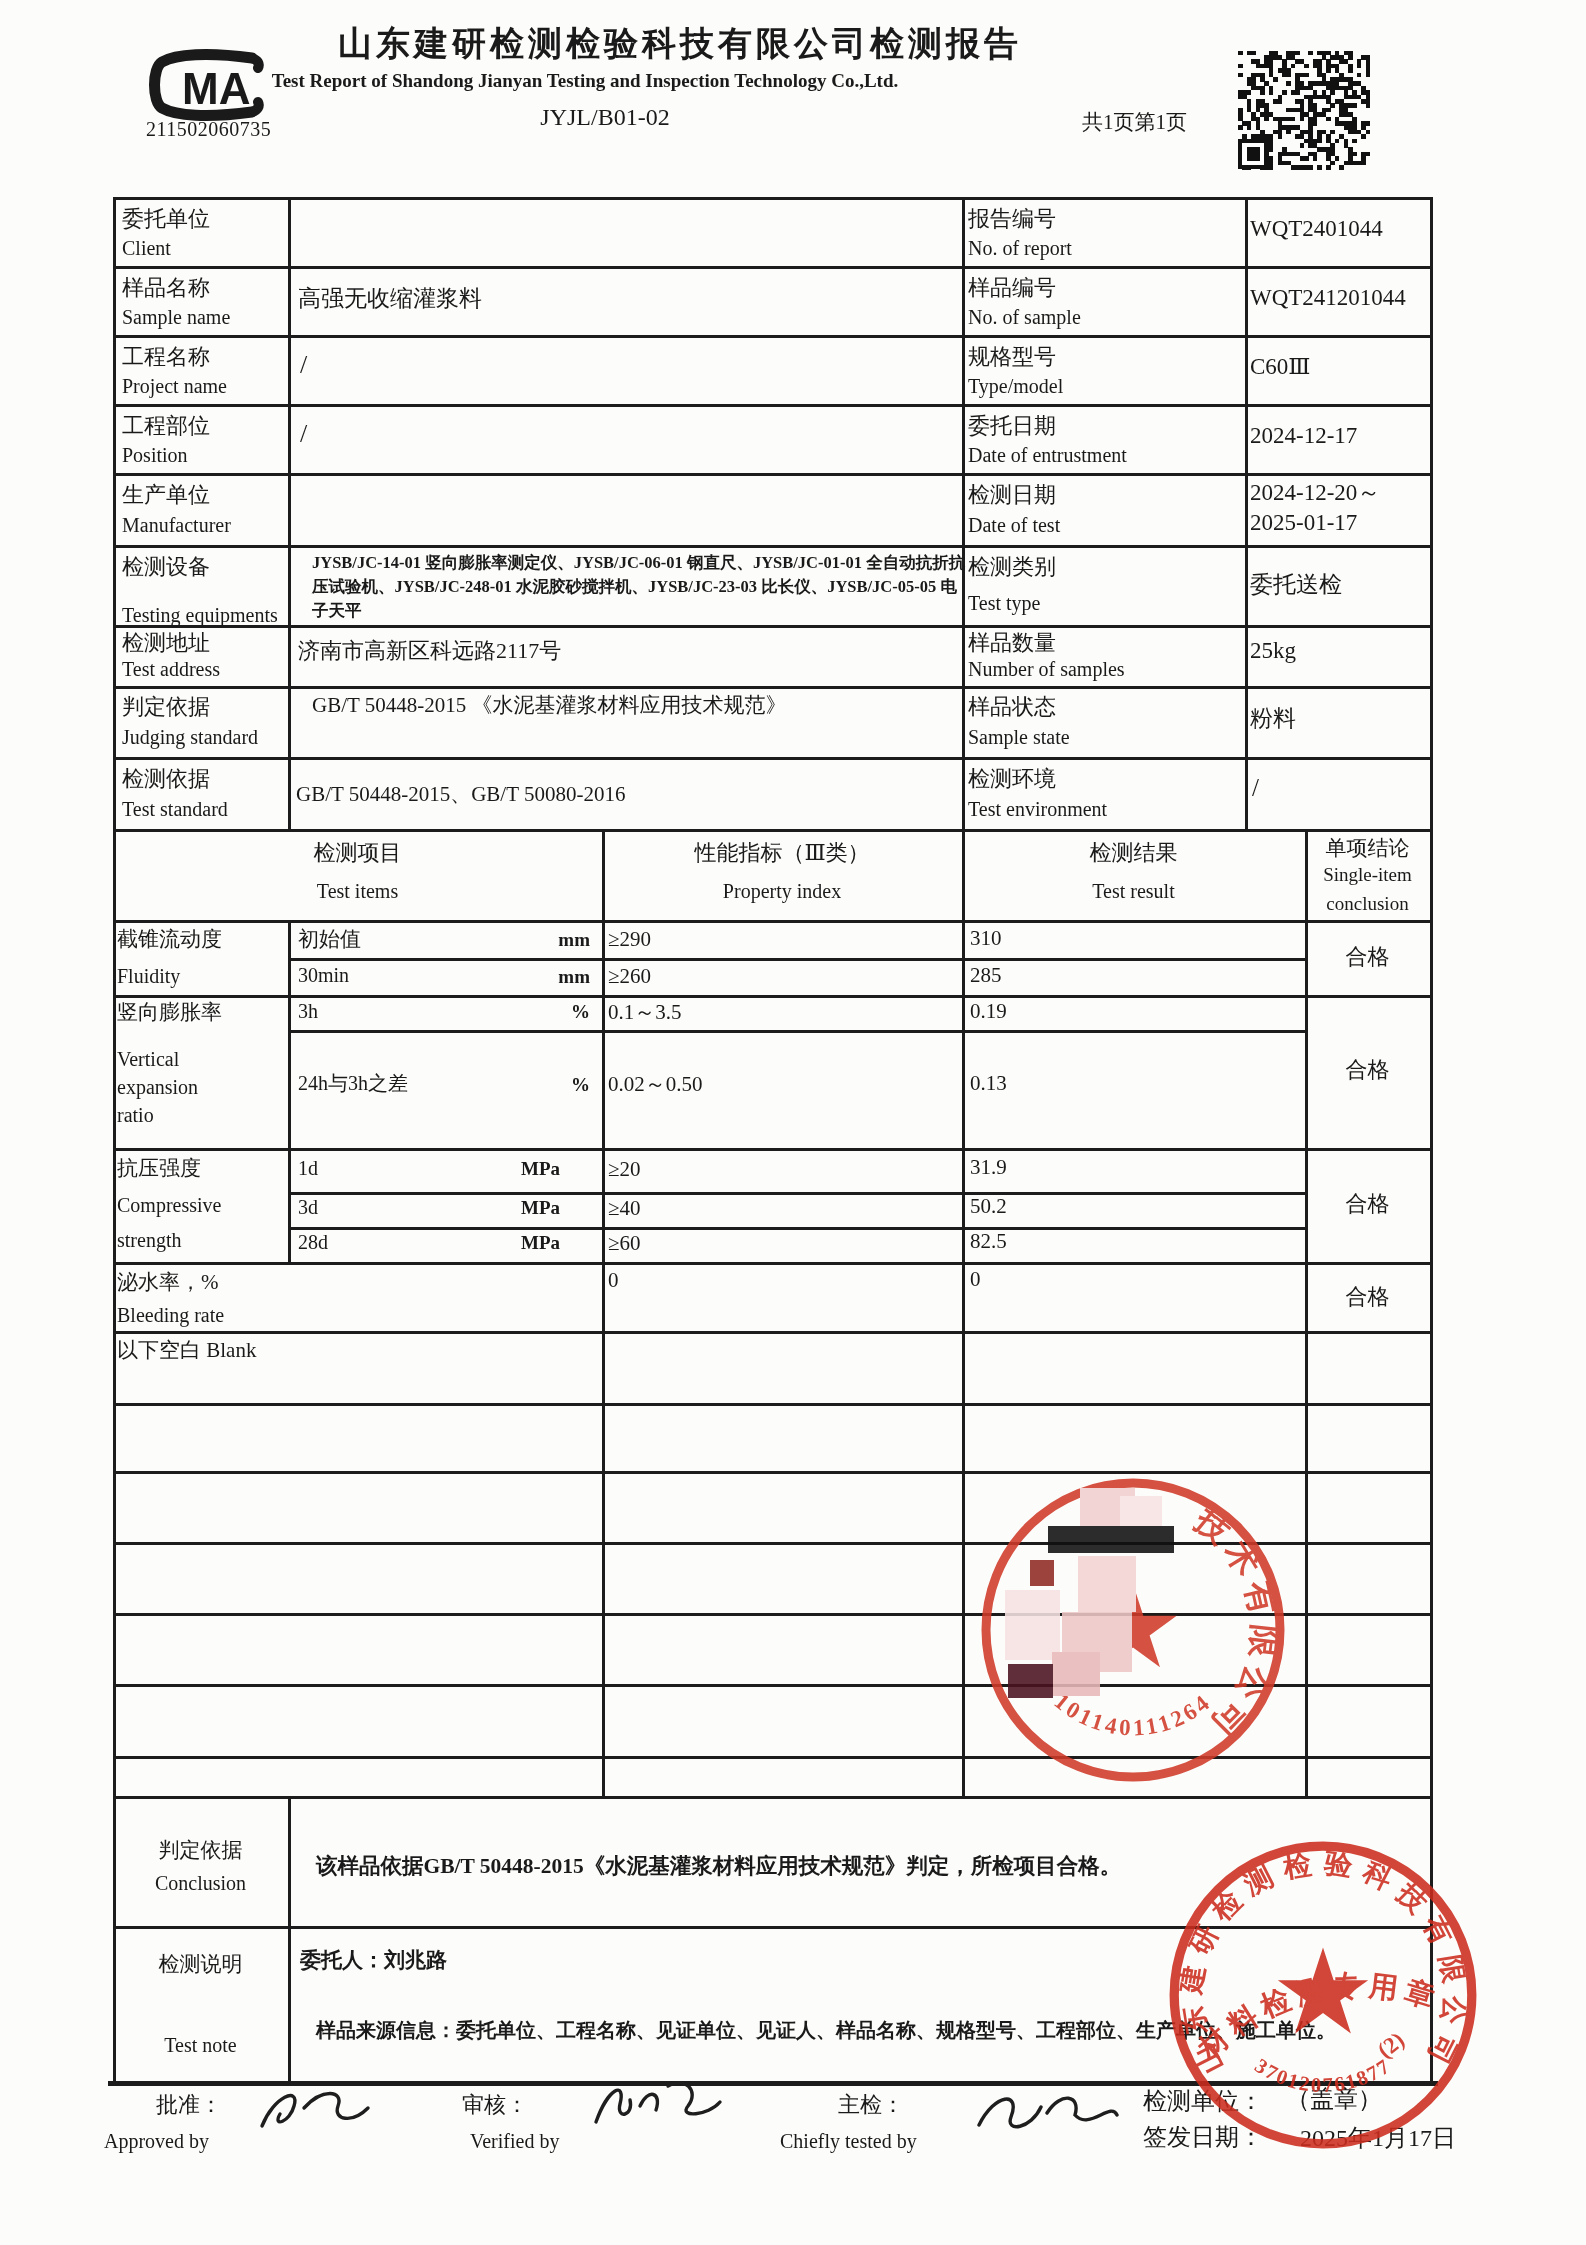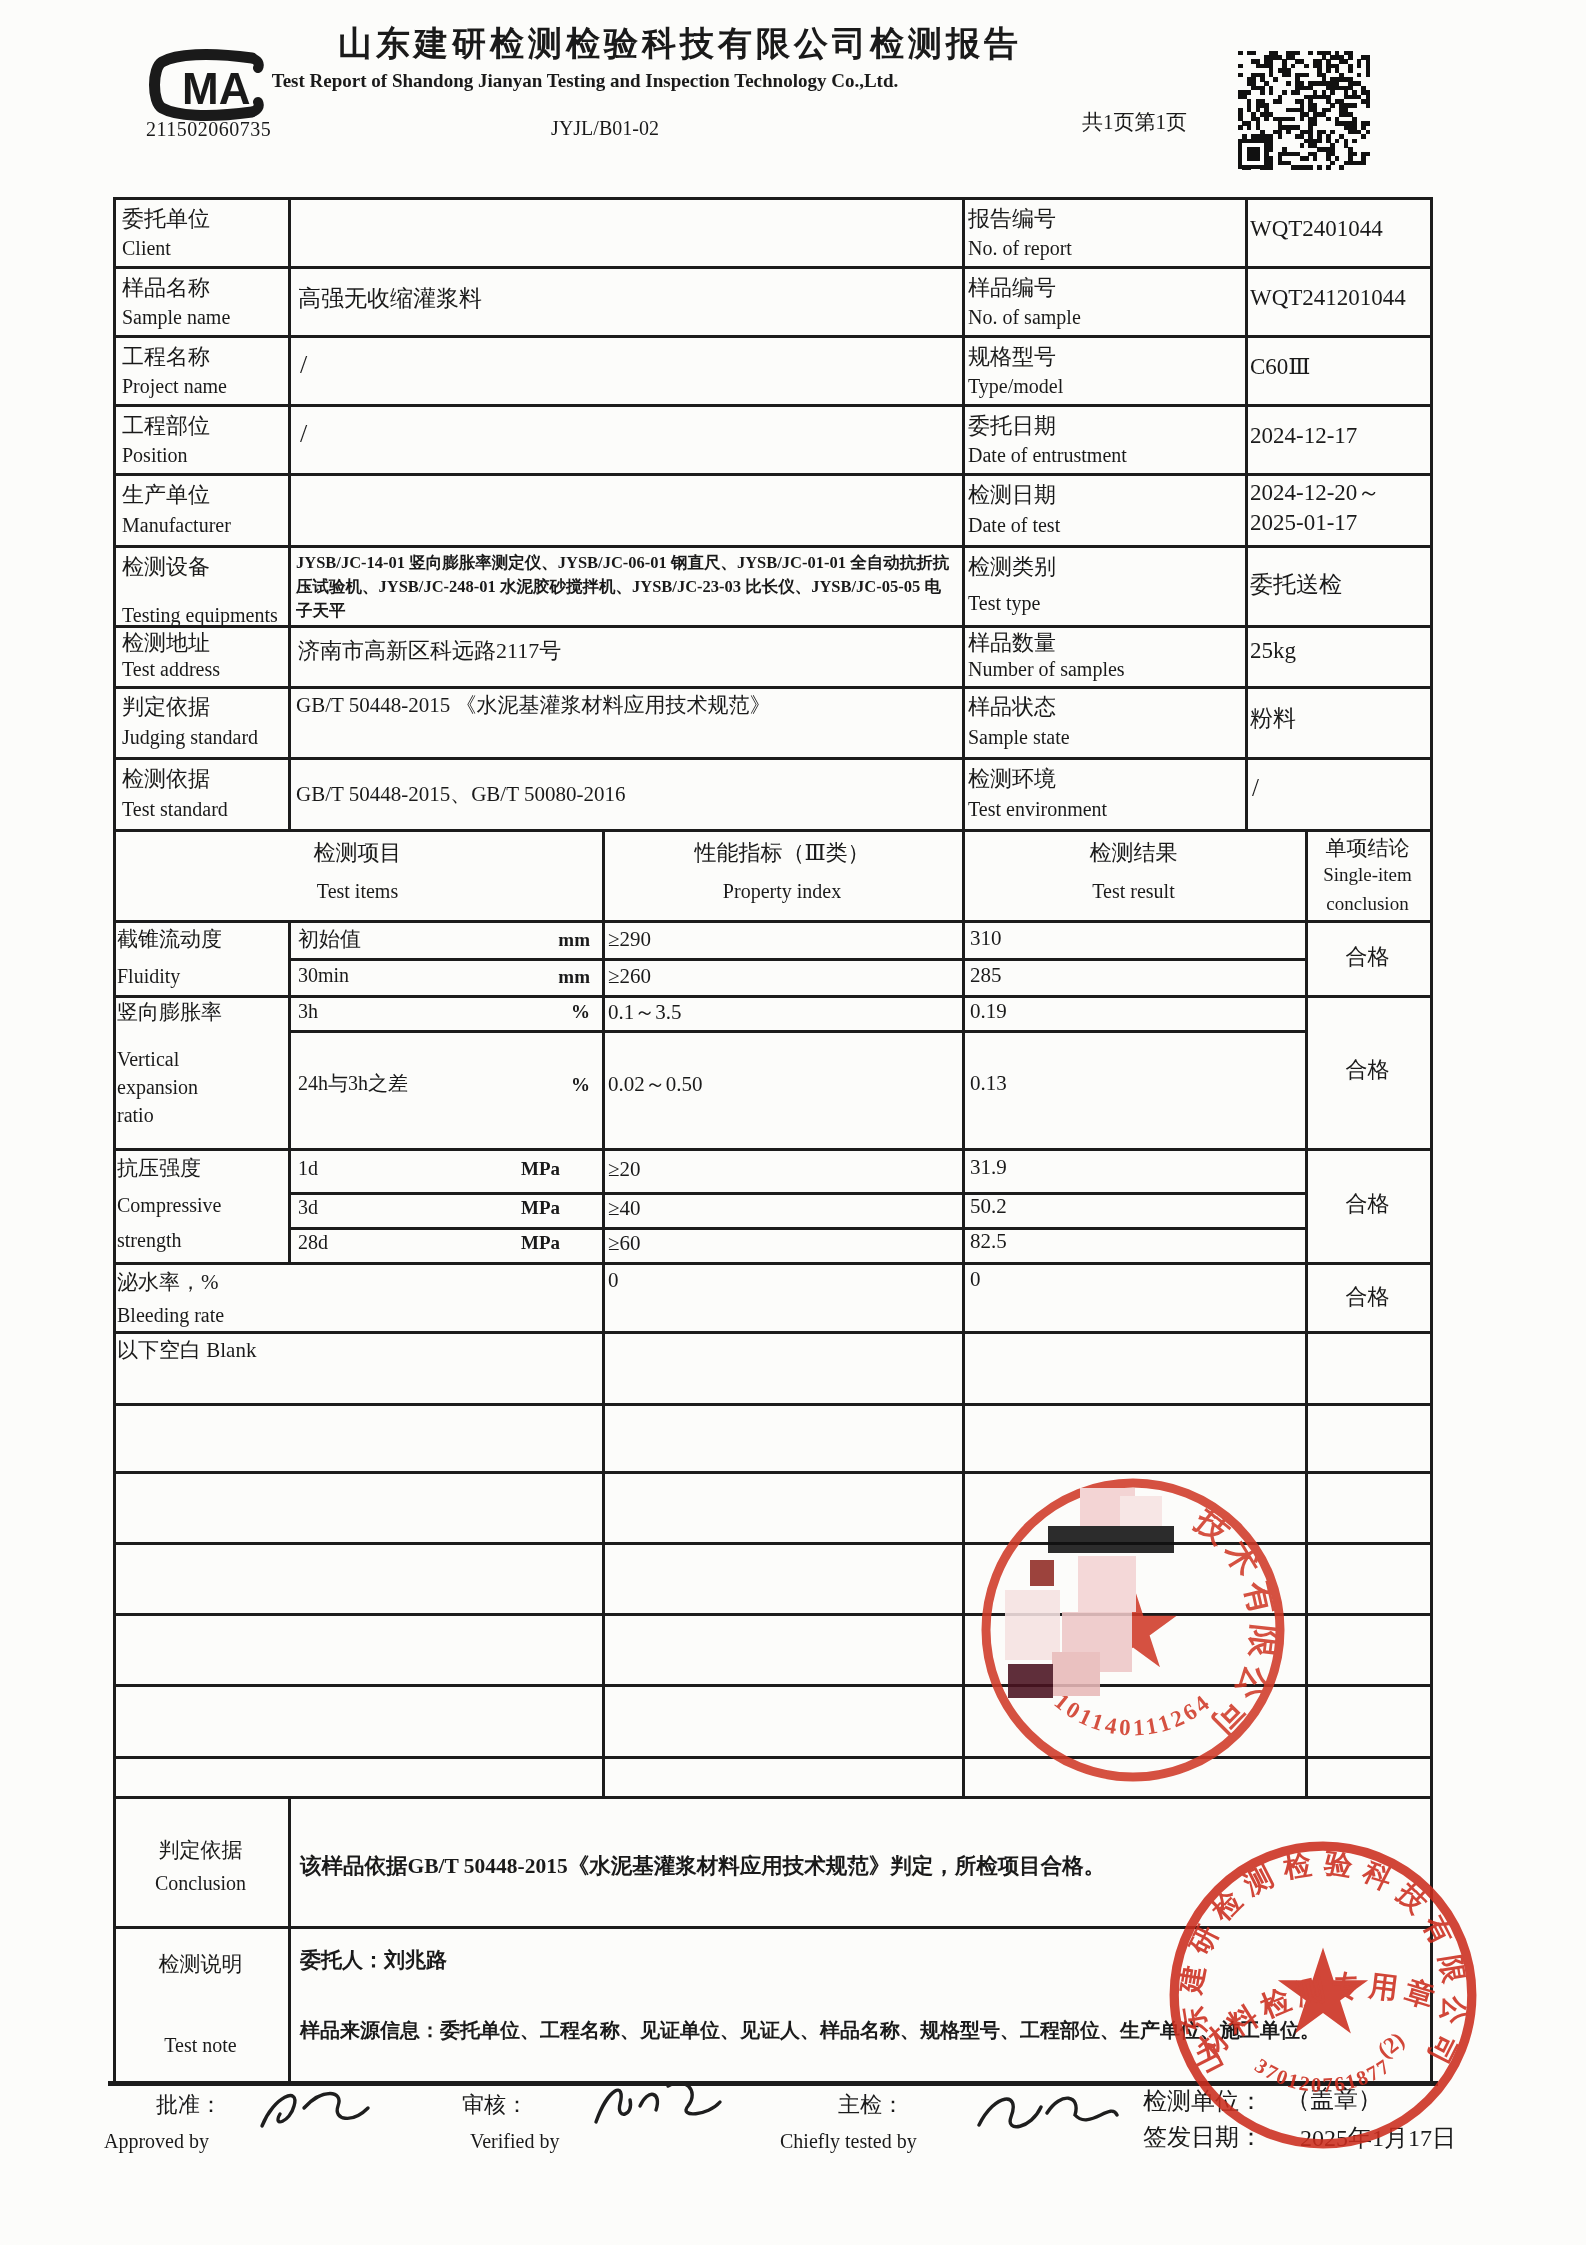"JYJL/B01-02" div.t { font-size: 20px -> 24px; top: 117px -> 104px }
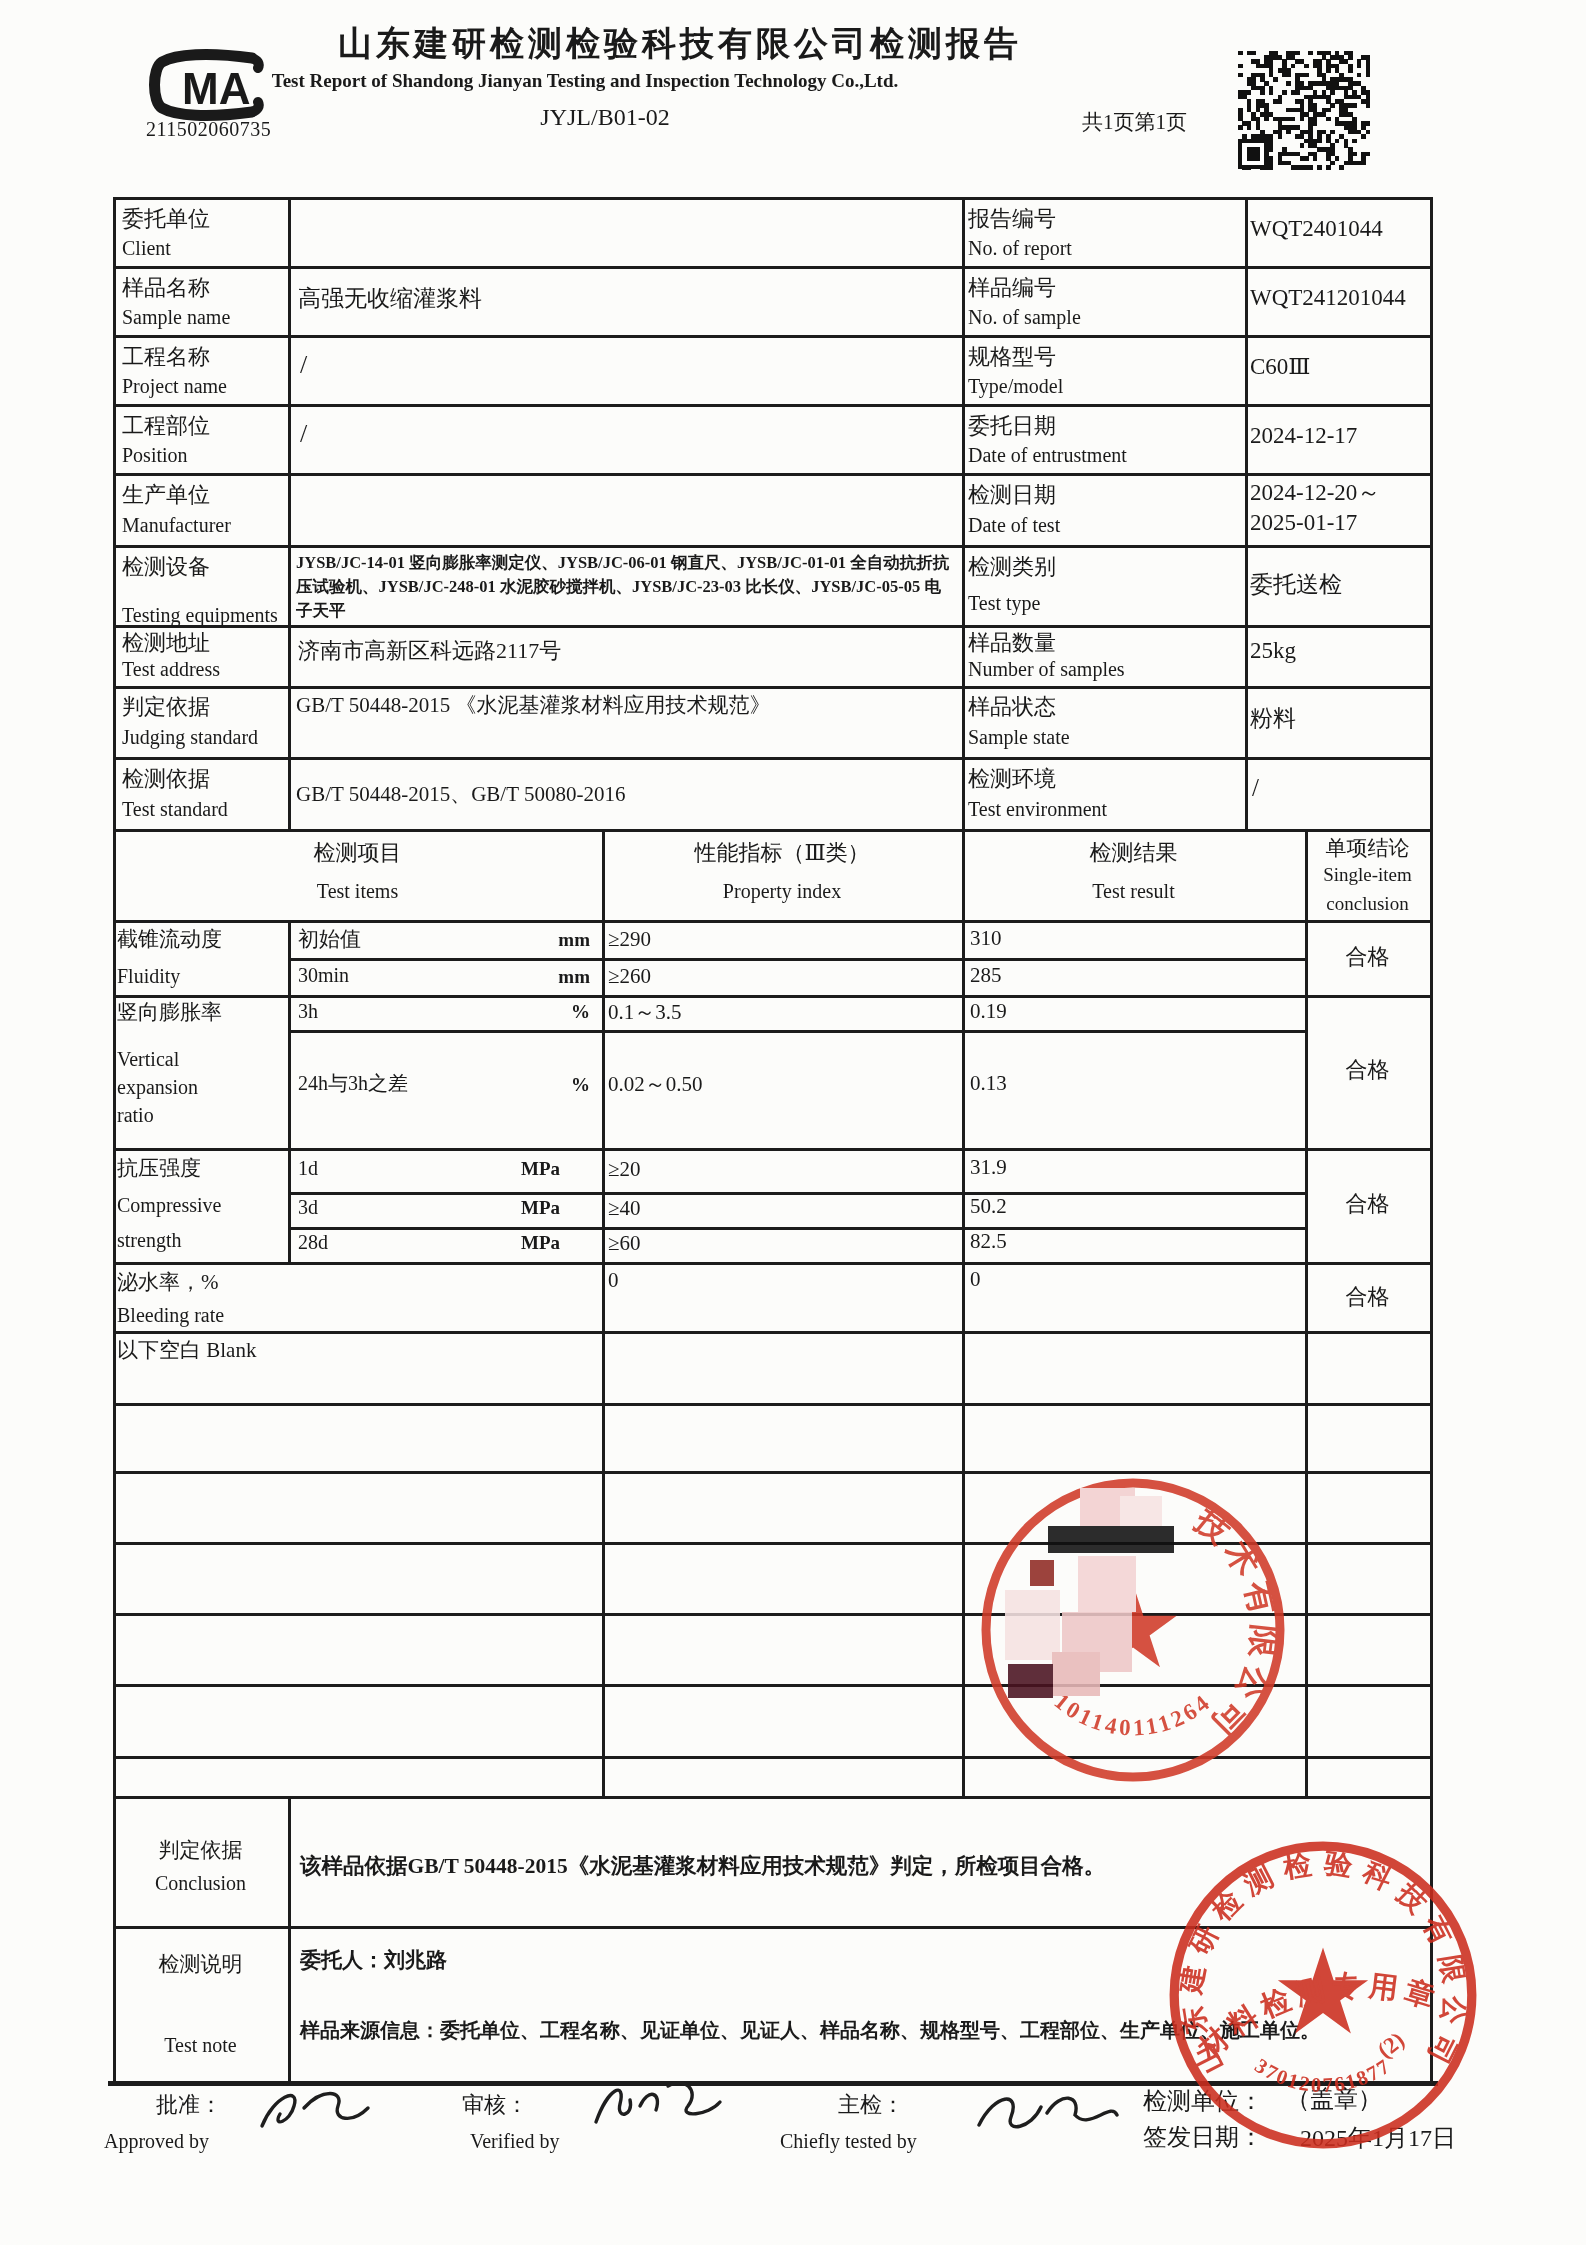"JYSB/JC-14-01 竖向膨胀率测定仪、JYSB/JC-06-01" .wrap { margin-left: none -> 16px }
